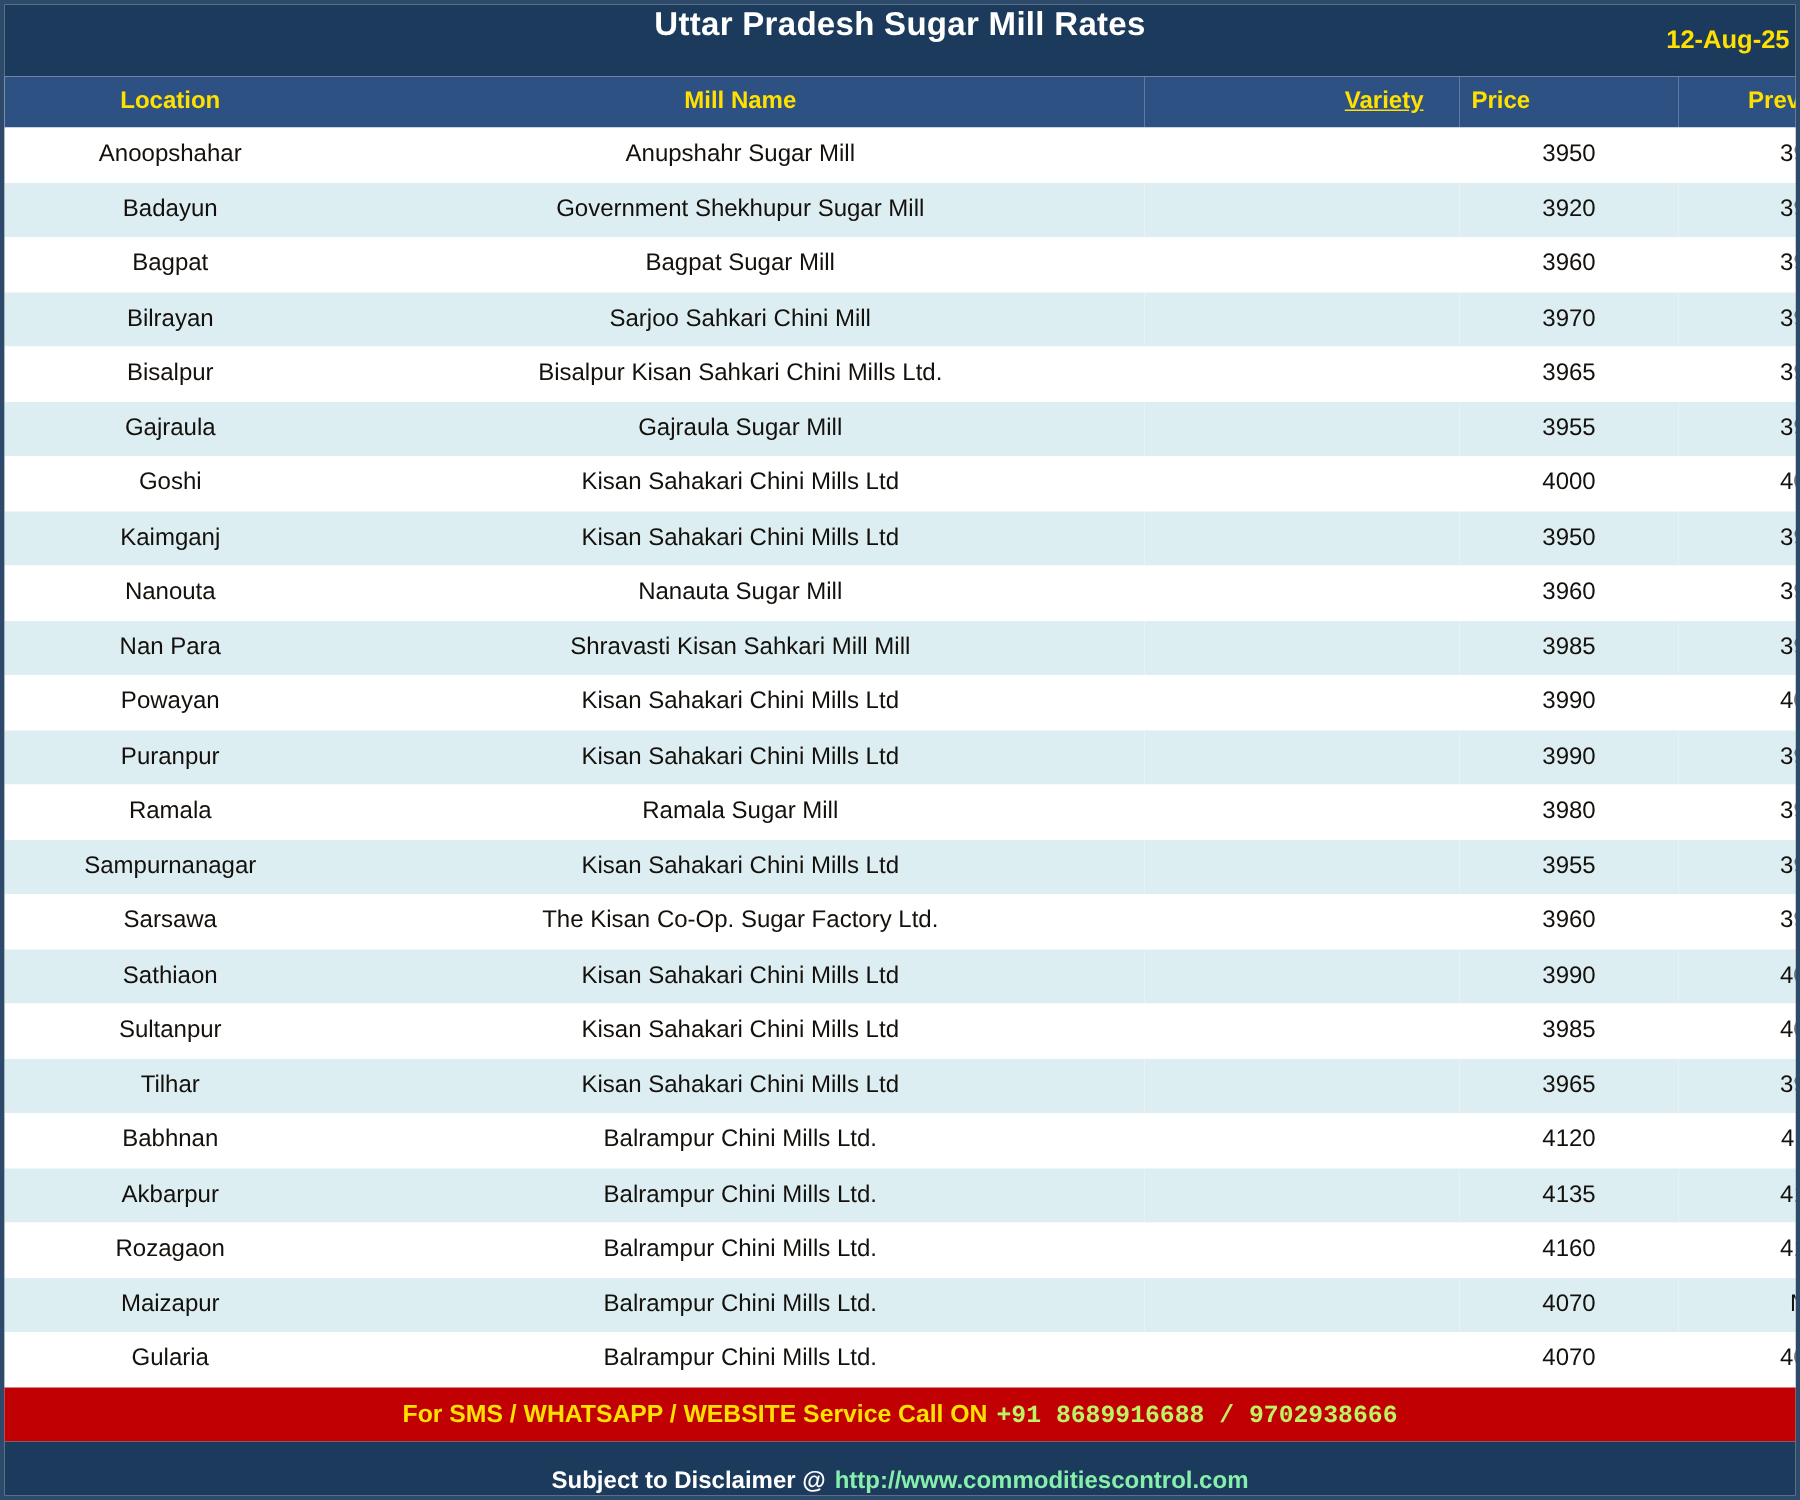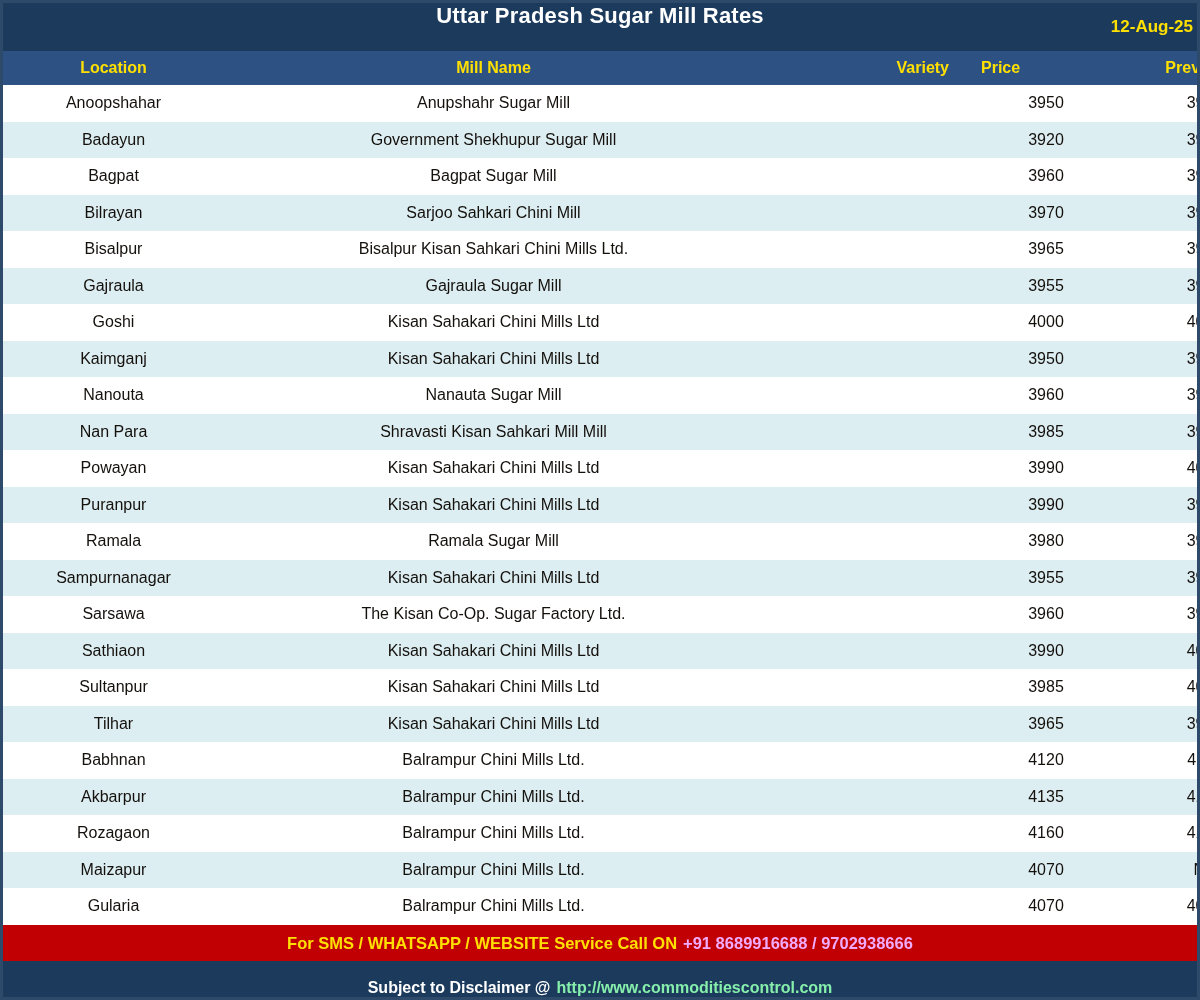"Variety" .col-variety { text-decoration: none -> underline }
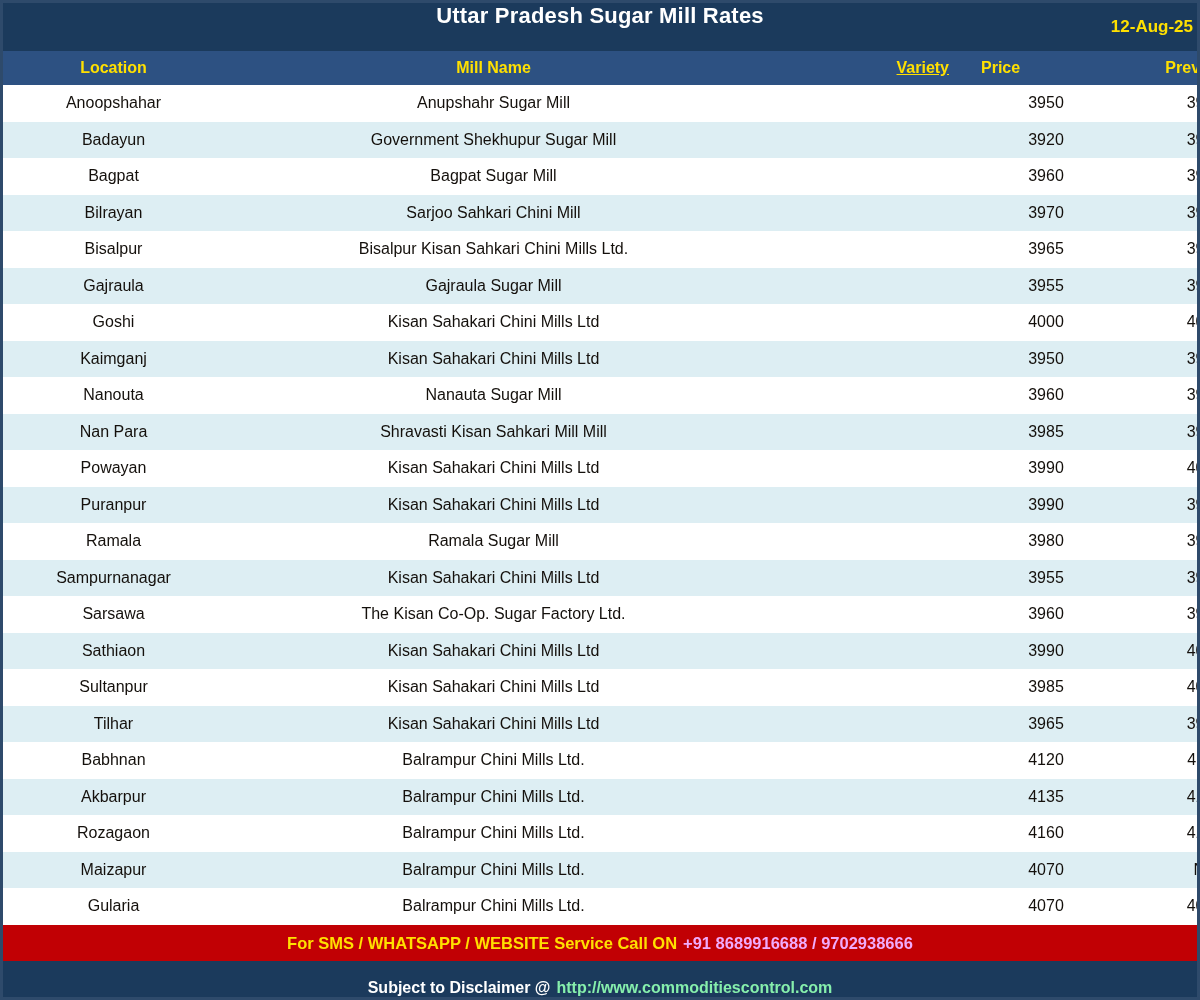"+91 8689916688 / 9702938666" .footer-red .f2 { color: #f0abfc -> #bef264; font-family: none -> Liberation Mono, monospace }
